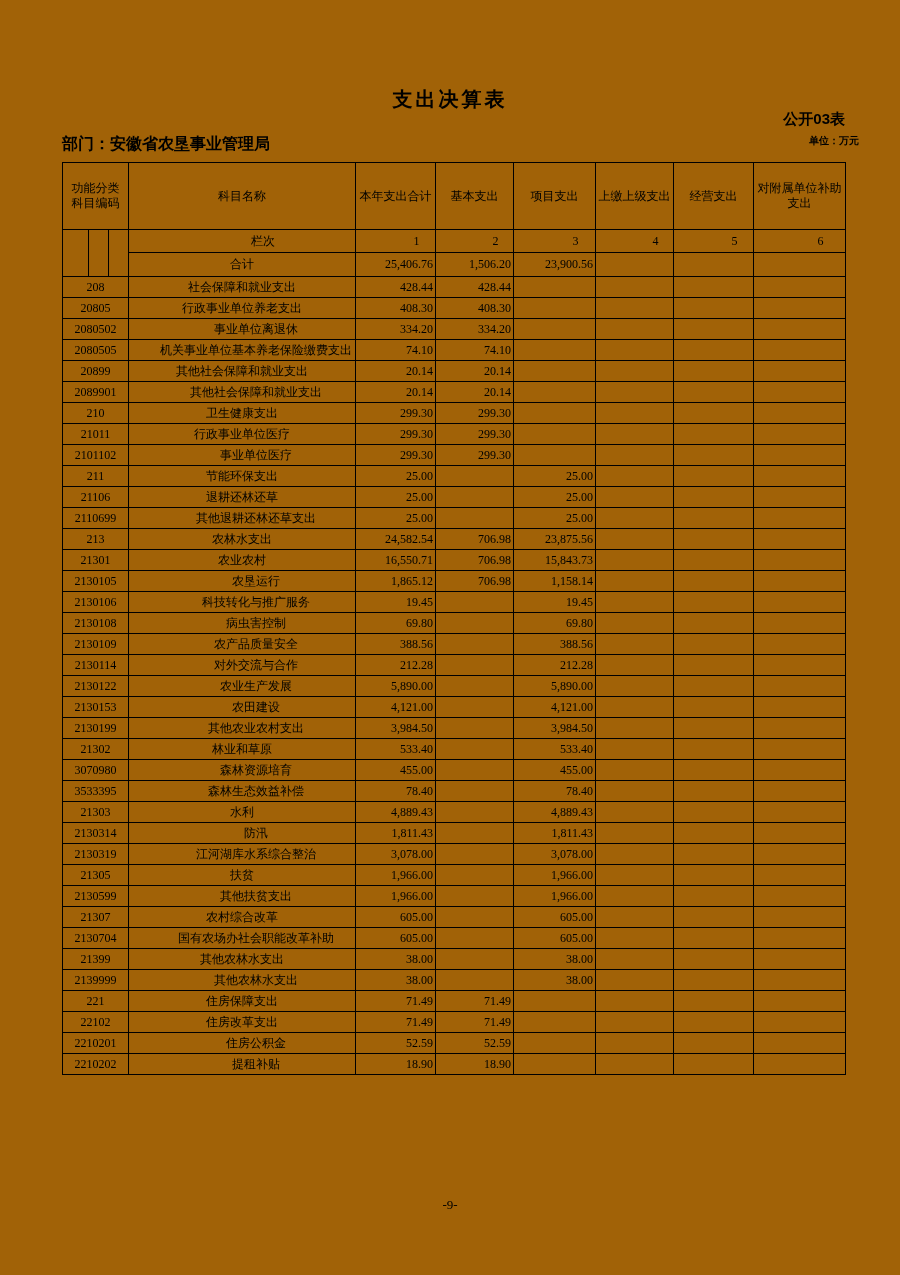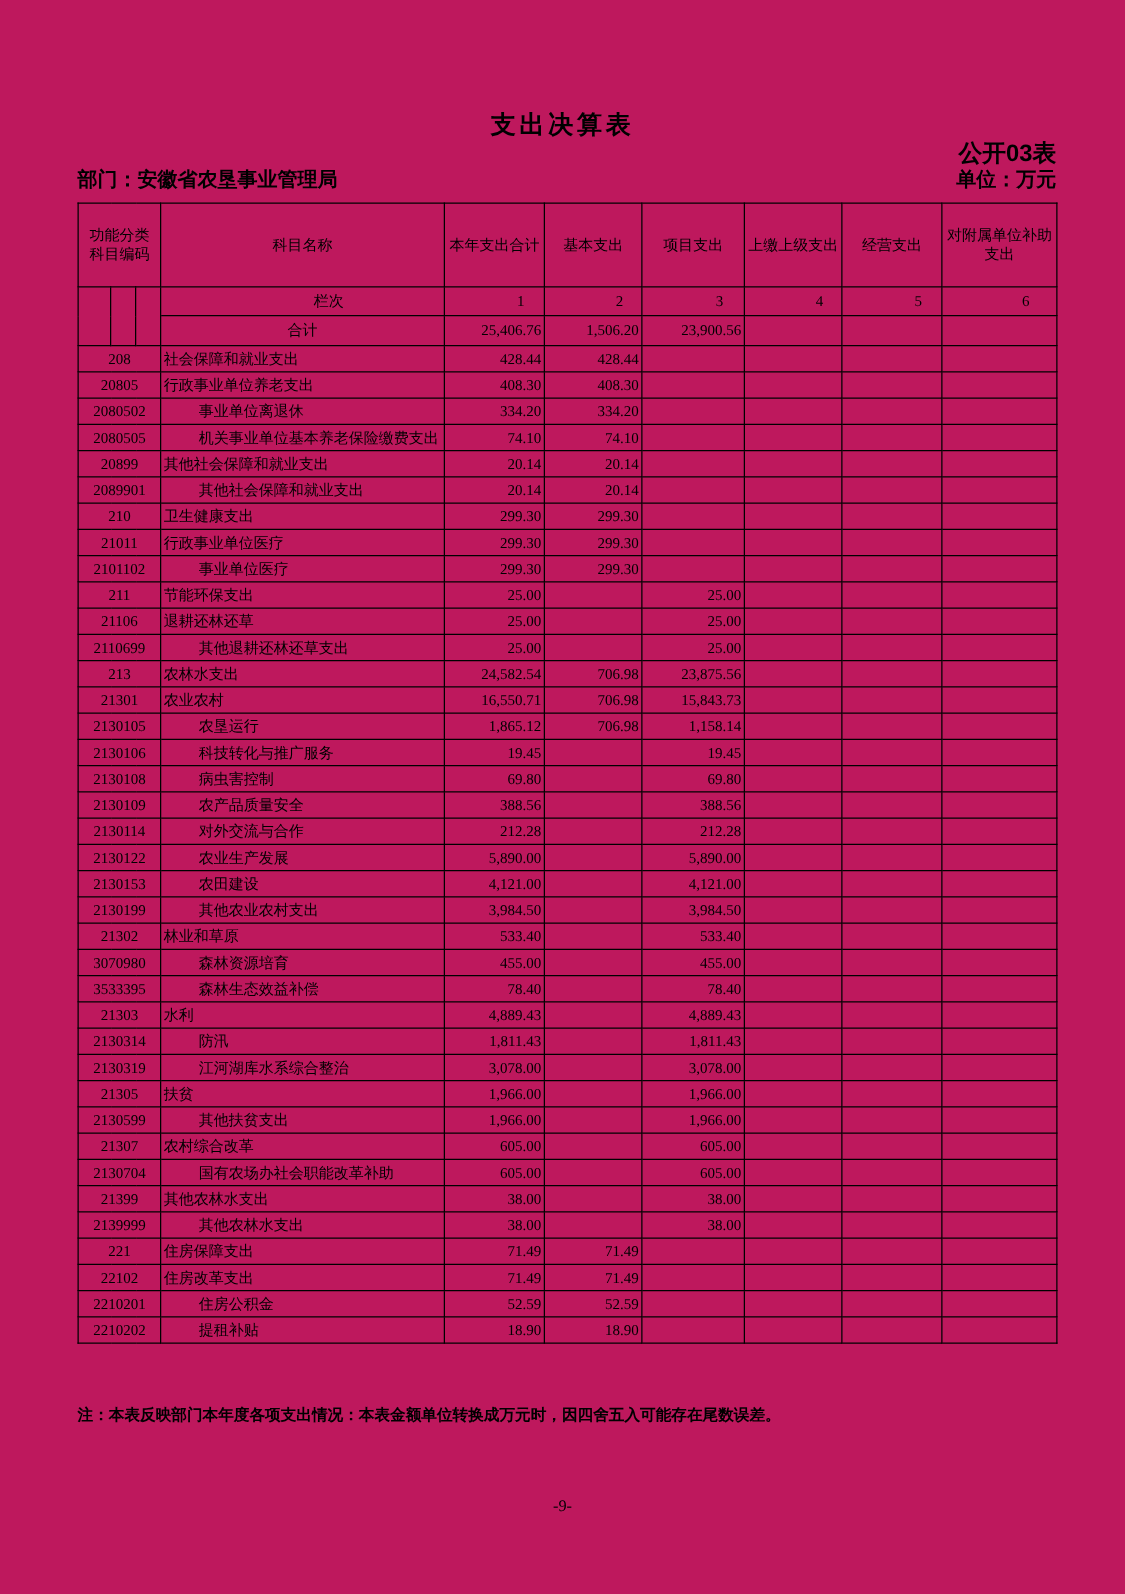"支出决算表" .page { background: #be185d -> #a16207 }
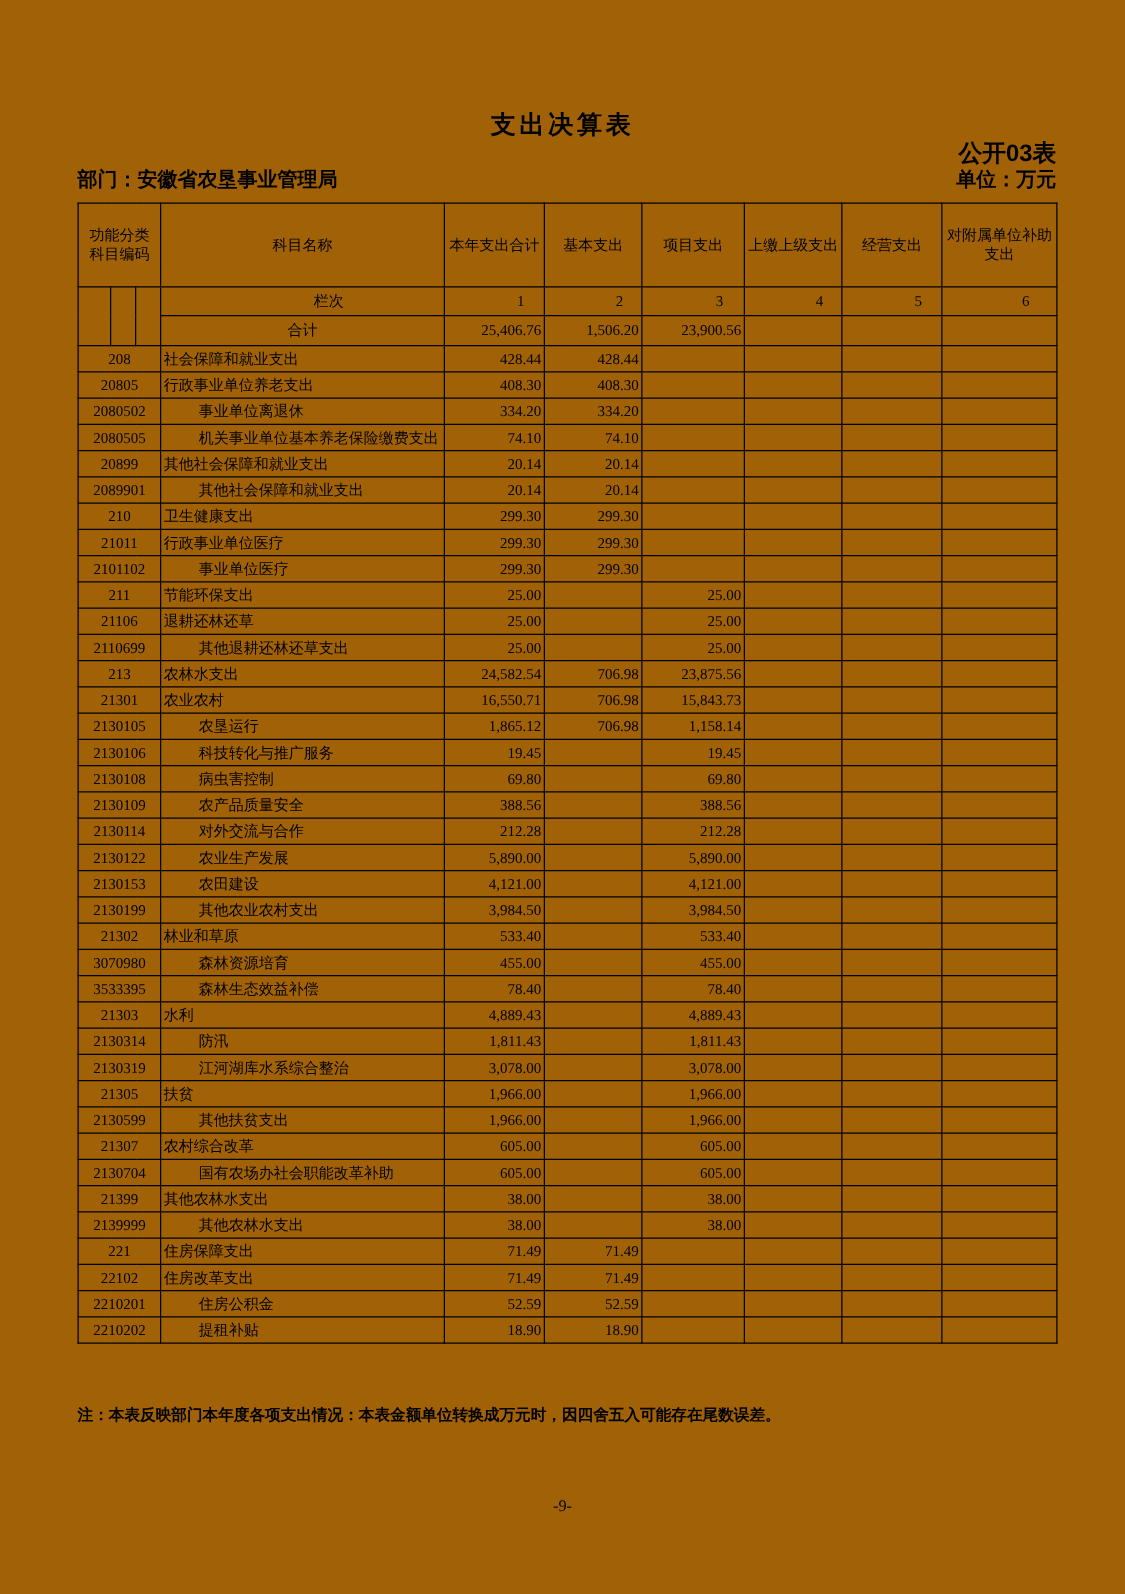"公开03表" .form-code { font-size: 19px -> 15px }
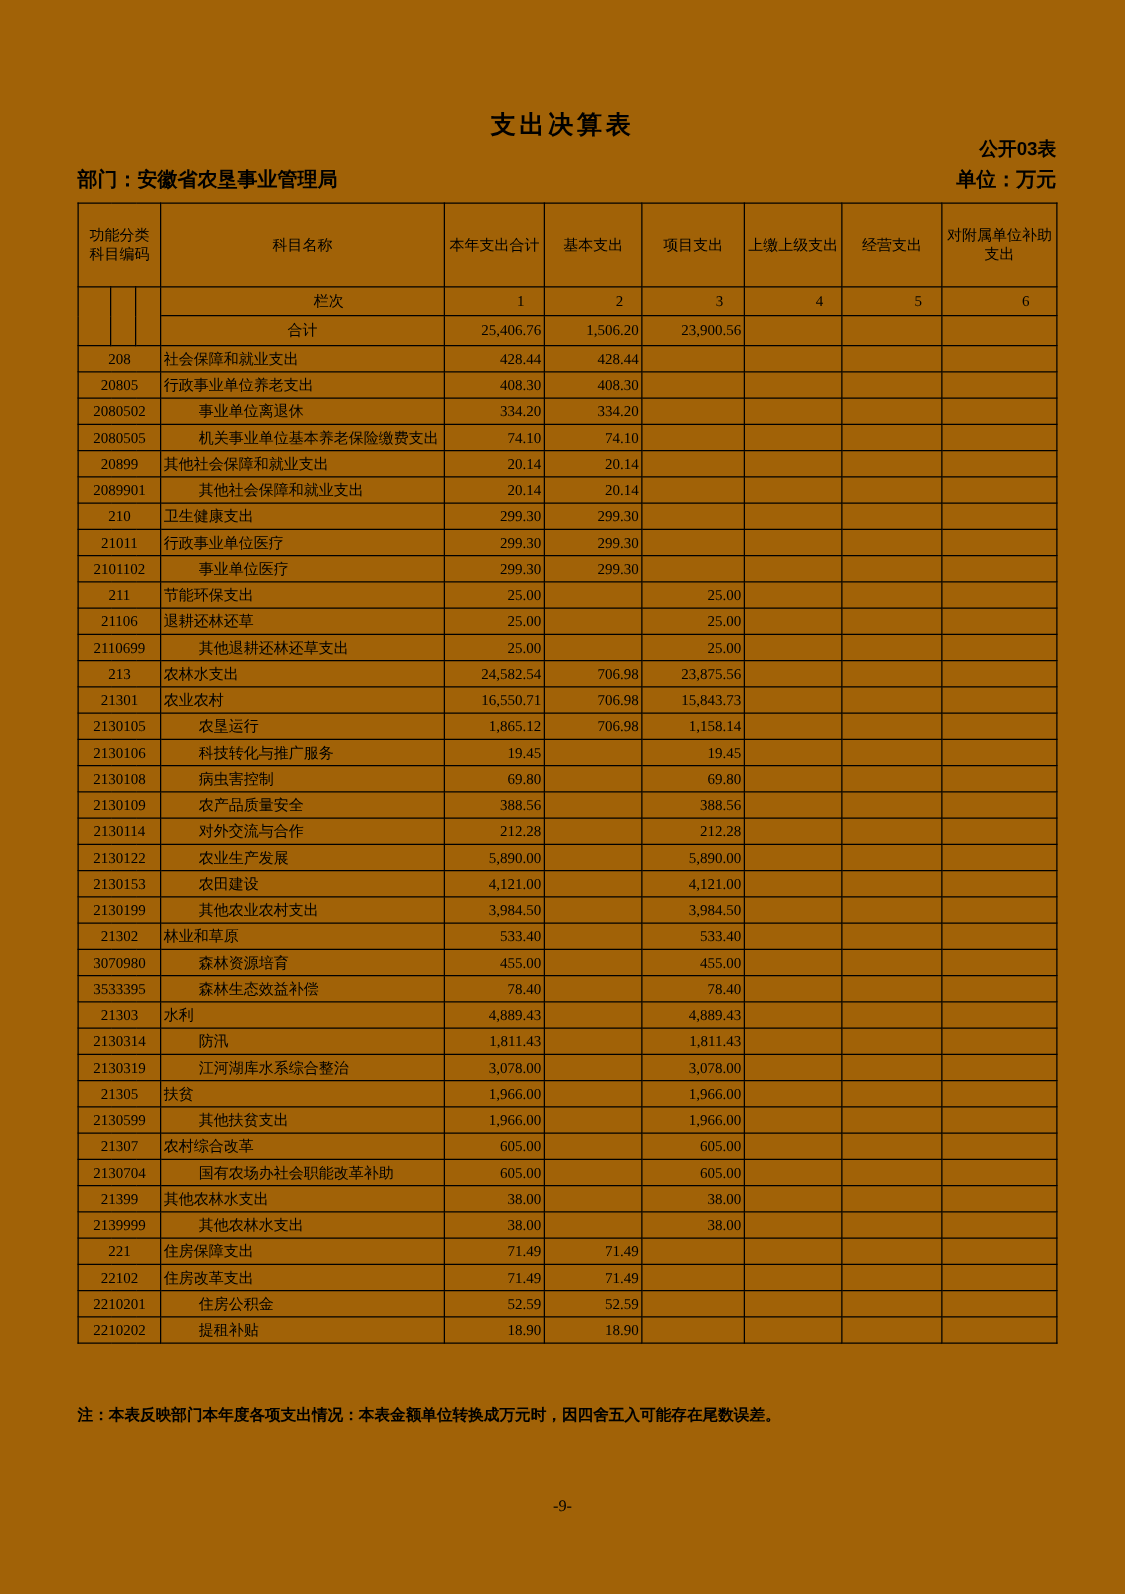"单位：万元" .unit { font-size: 16px -> 10px; right: 55px -> 41px }
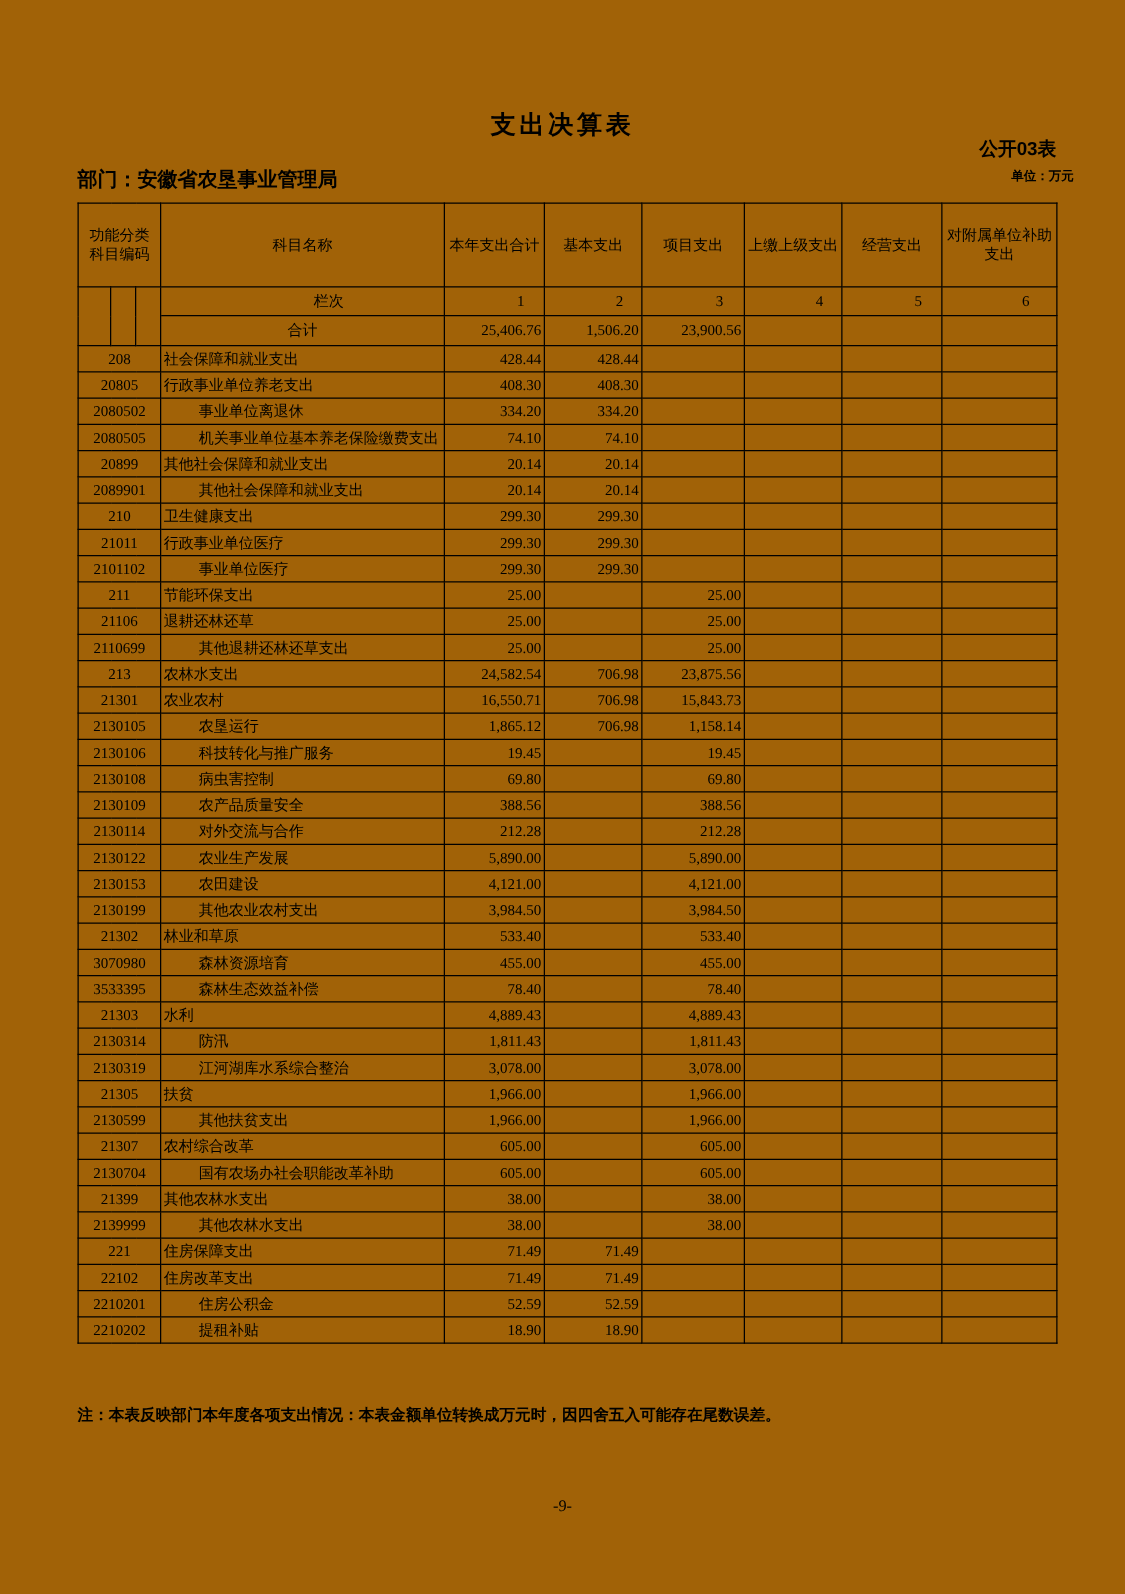"社会保障和就业支出" td.subject { text-align: left -> center }
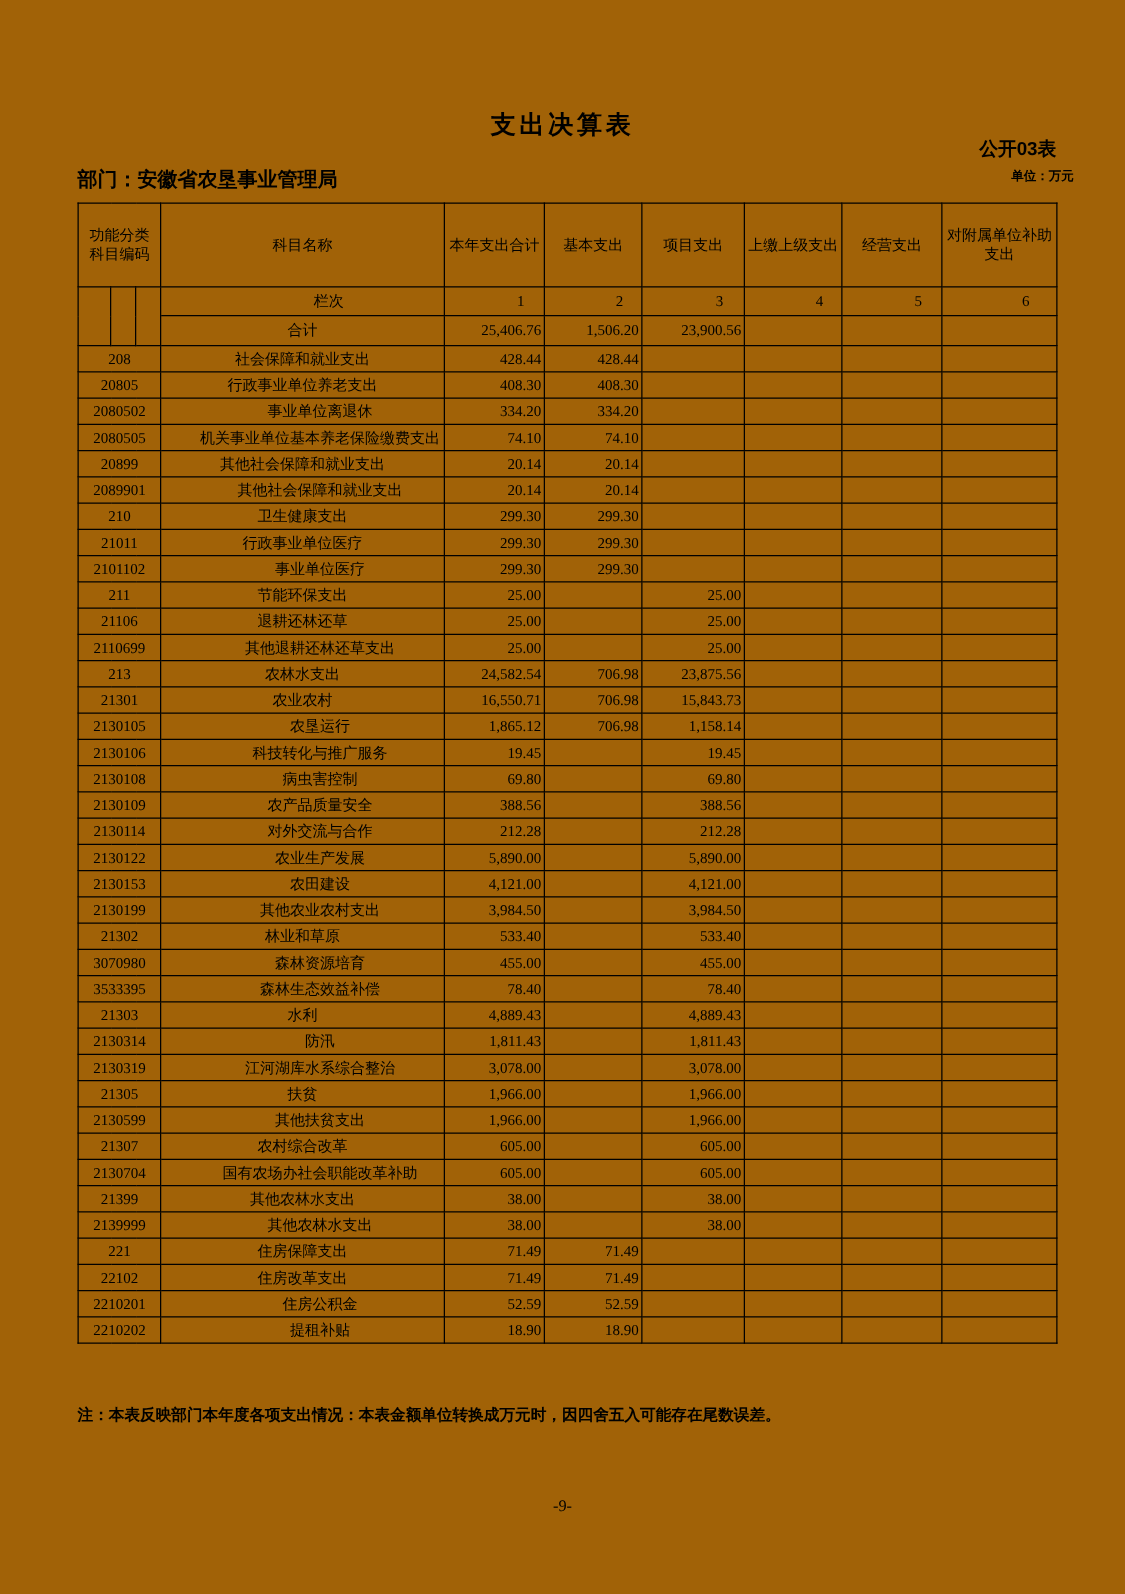"注：本表反映部门本年度各项支出情况：本表金额单位转换成万元时，因四舍五入可能存在" div.footnote { html: <div>注：本表反映部门本年度各项支出情况：本表金额单位转换成万元时，因四舍五入可能存在尾数误差。</div> -> none }
